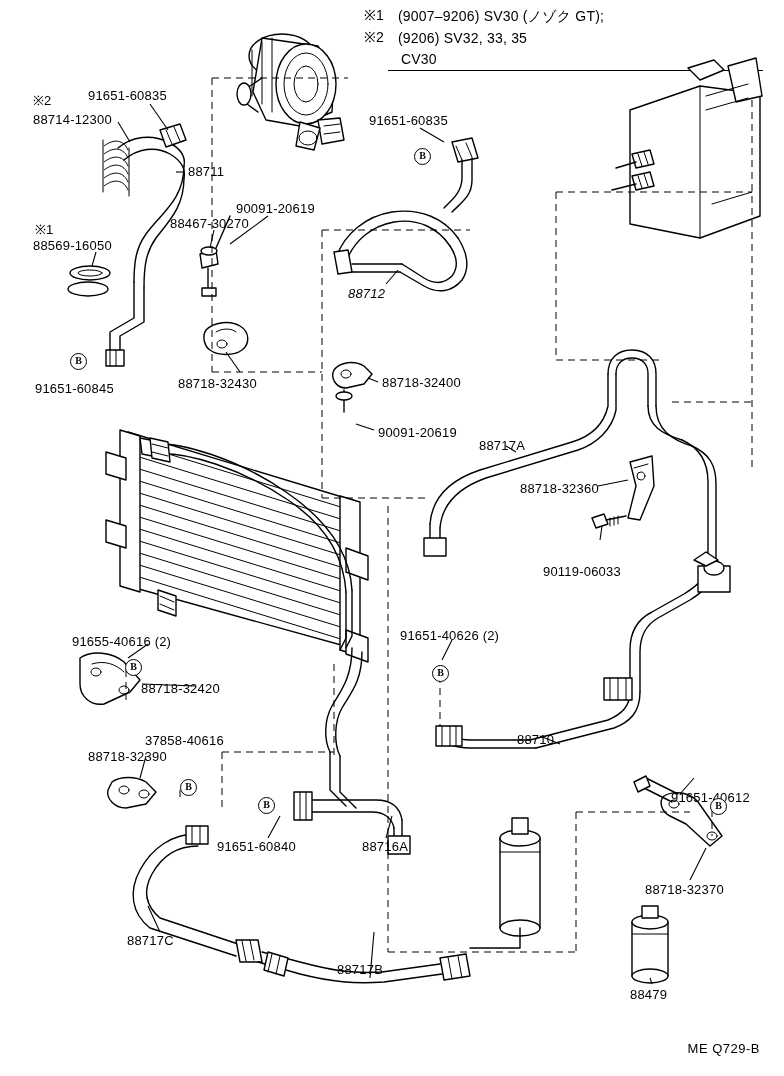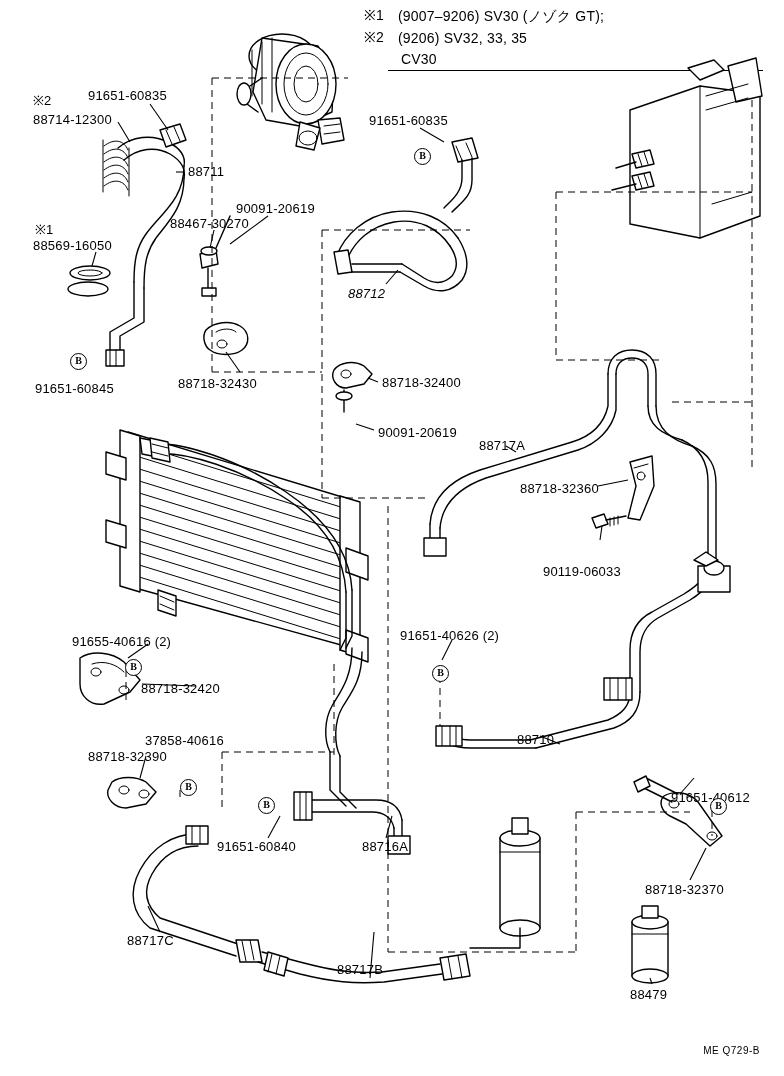"ME Q729-B" .footer { font-size: 10px -> 13px }
